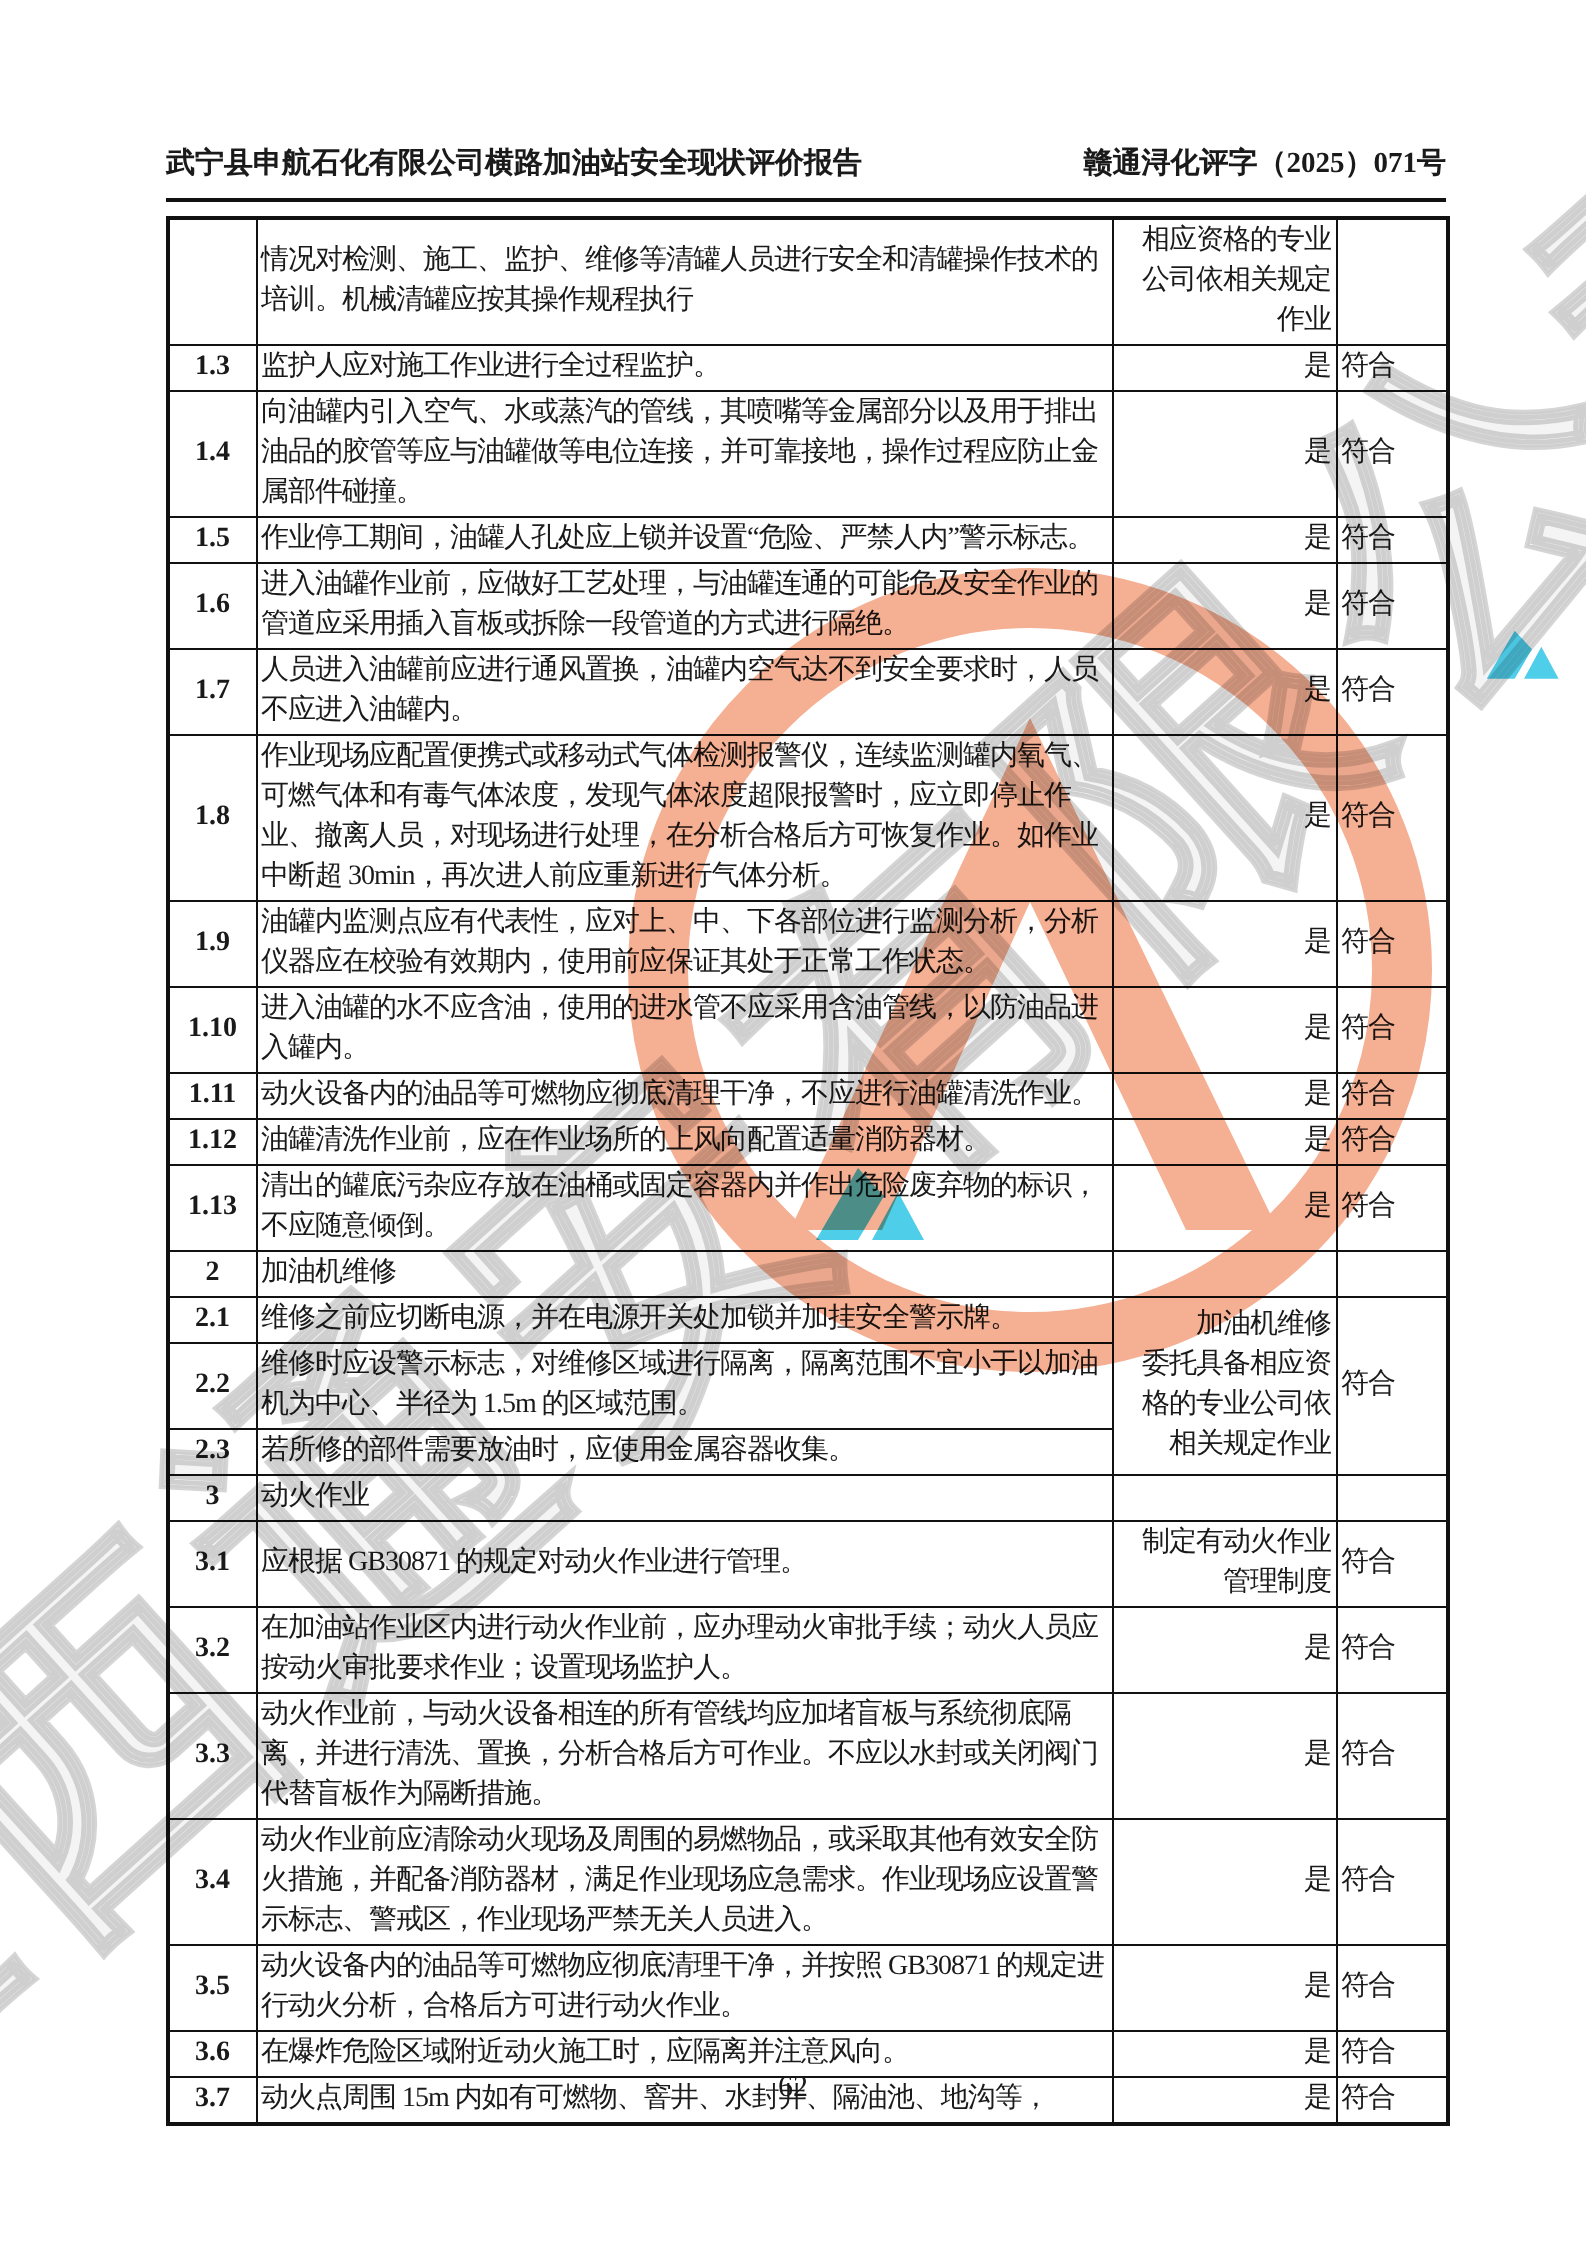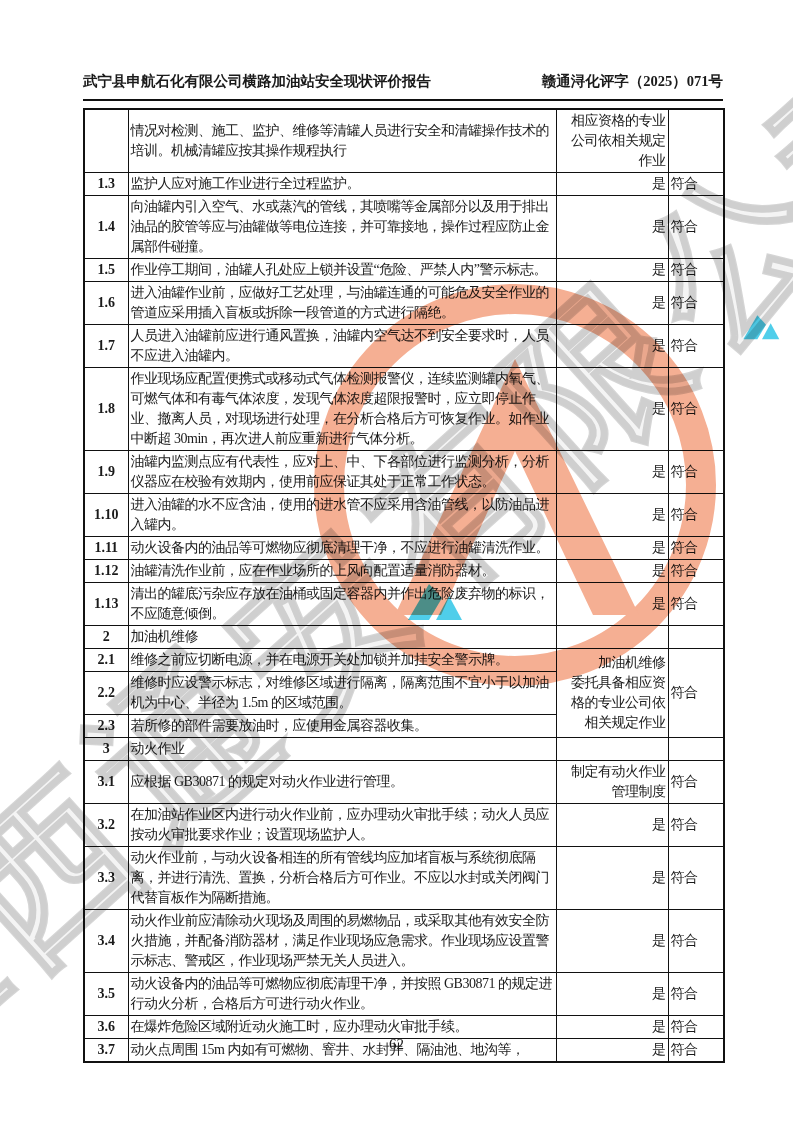"在爆炸危险区域附近动火施工时，应办理动火审批手续。" td.c-text { text: 办理动火审批手续 -> 隔离并注意风向 }
